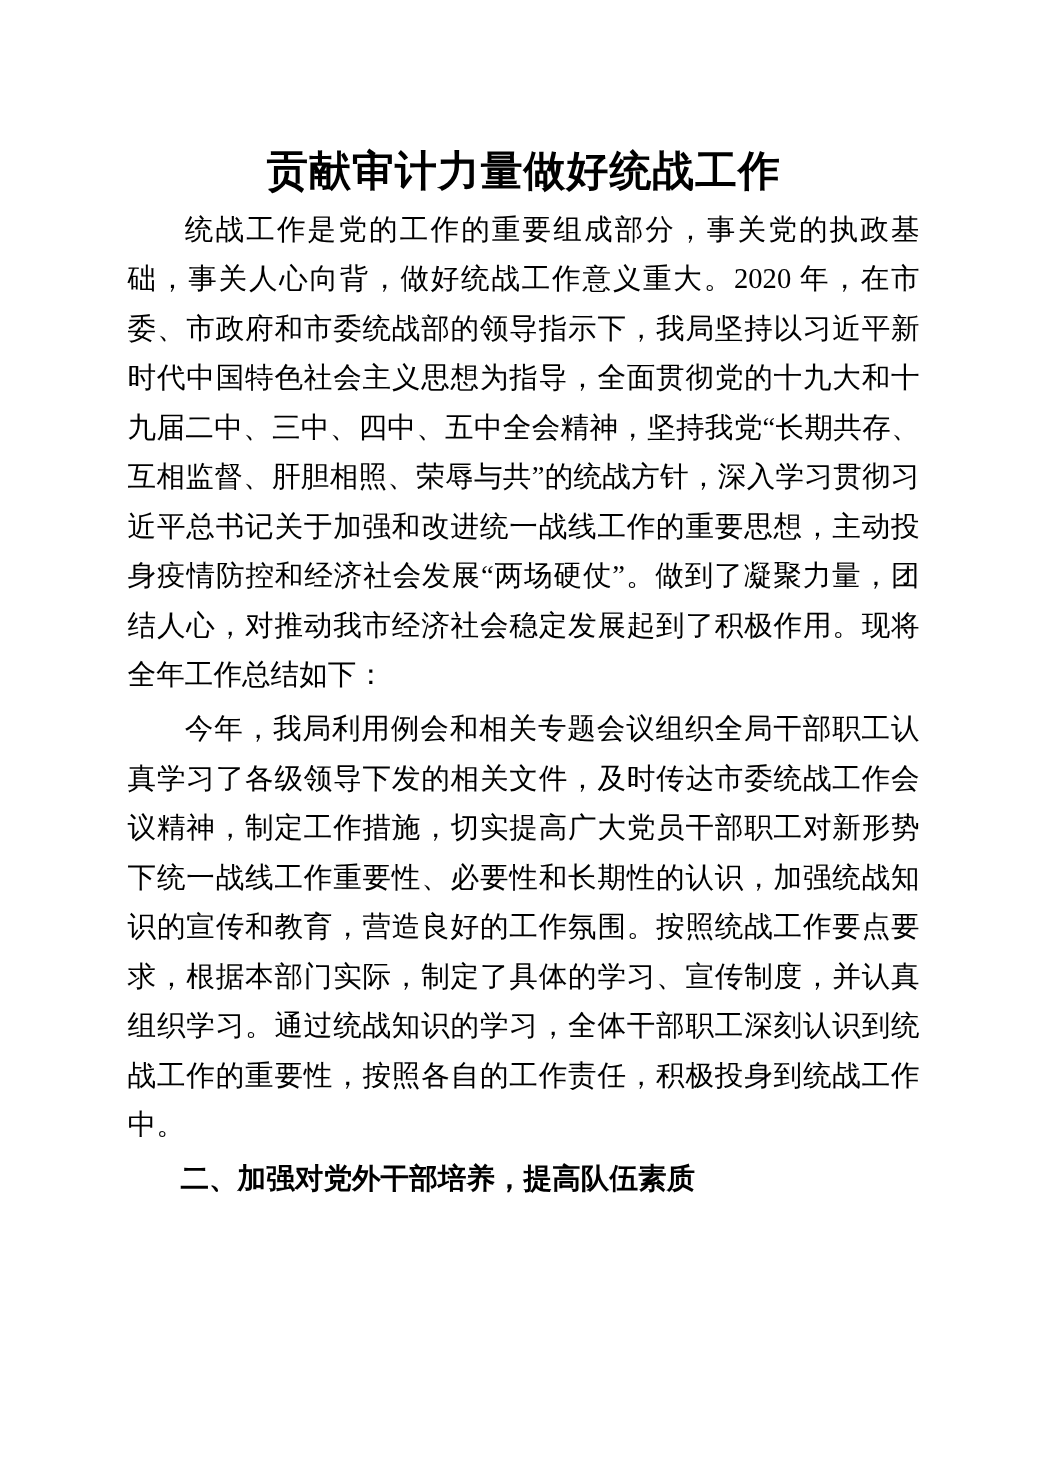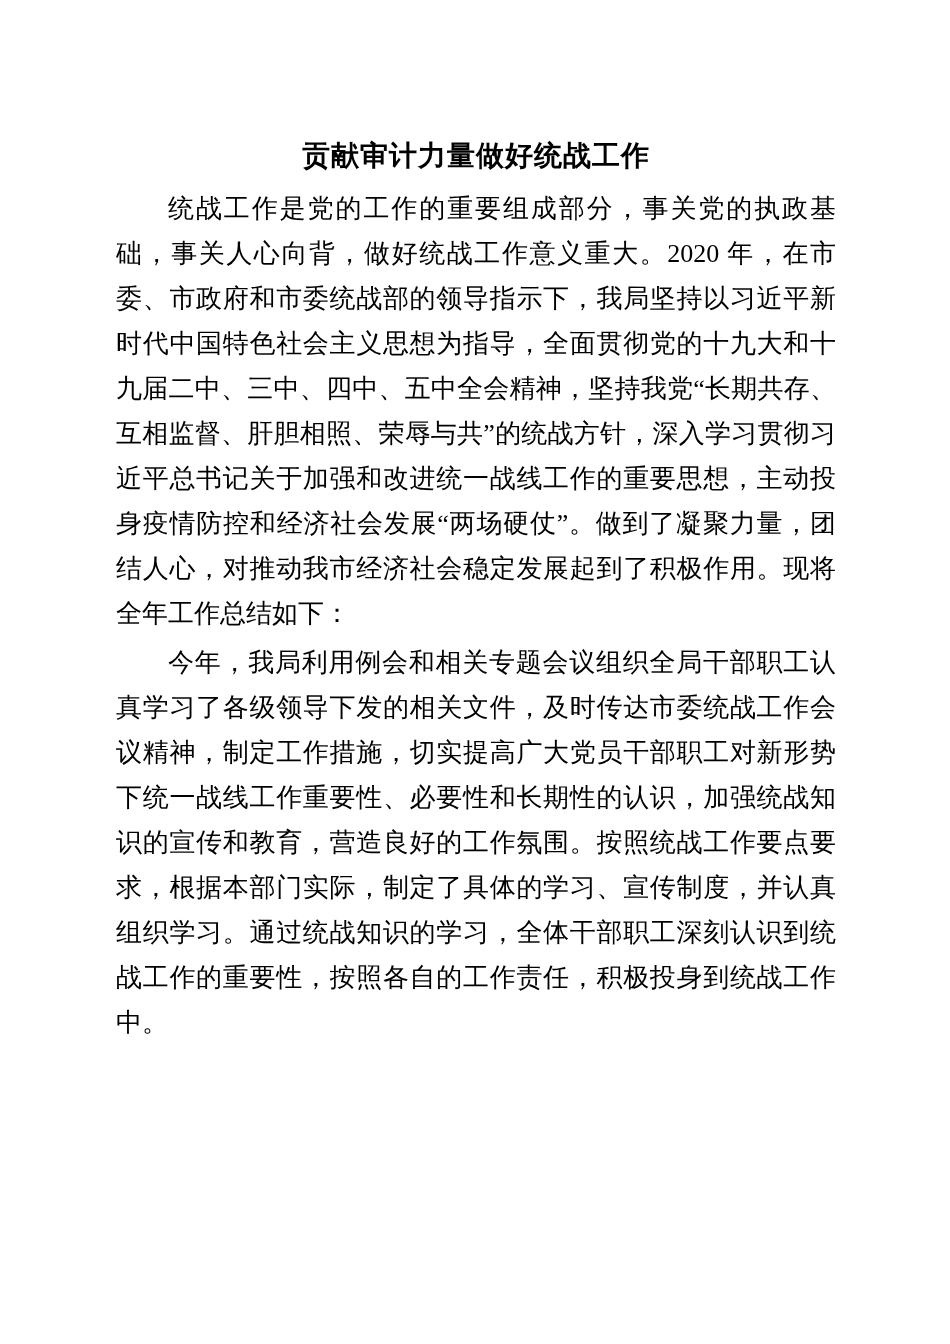"贡献审计力量做好统战工作" .doc-title { font-size: 28px -> 38px }
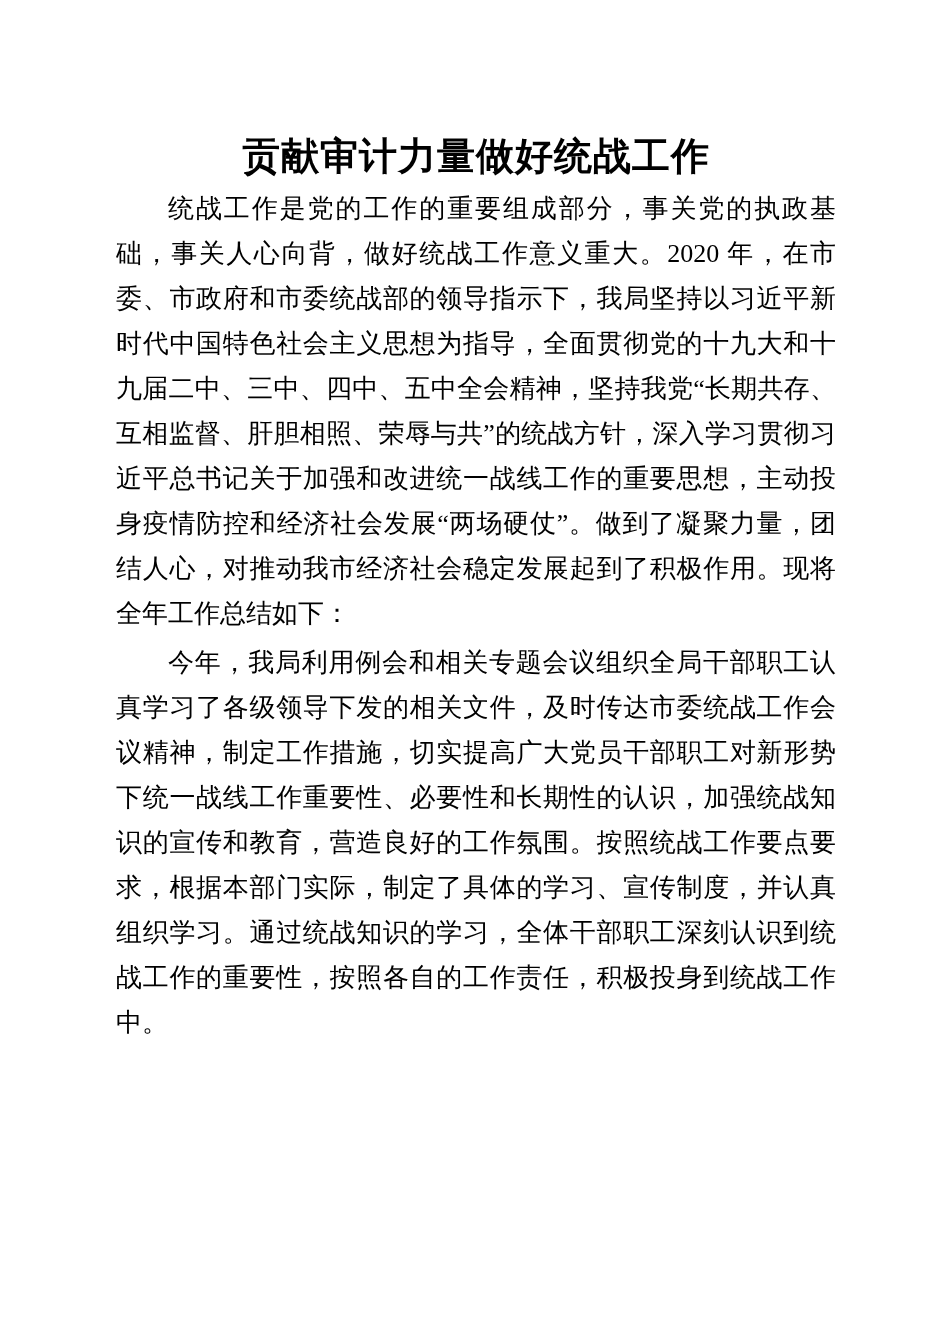"二、加强对党外干部培养，提高队伍素质" h2.doc-heading { html: none -> <h2>二、加强对党外干部培养，提高队伍素质</h2> }
